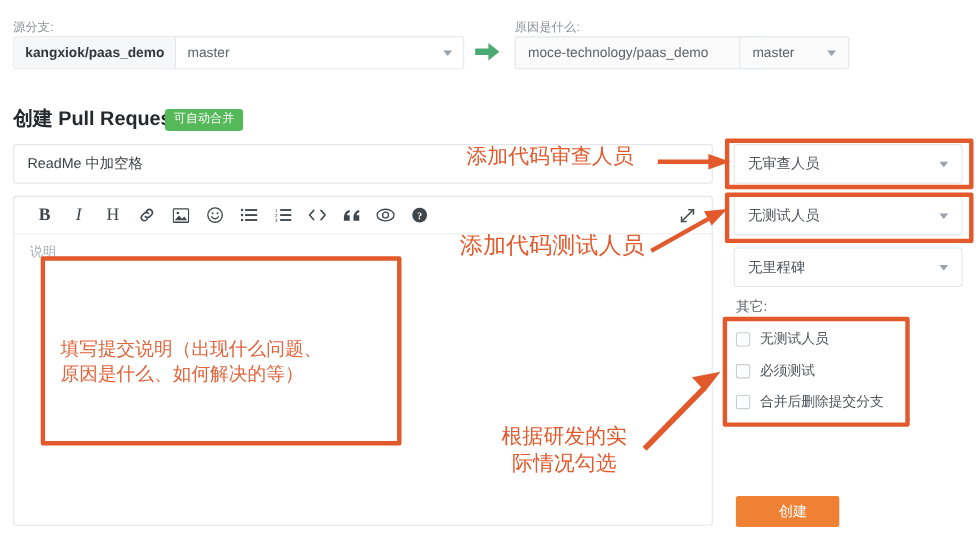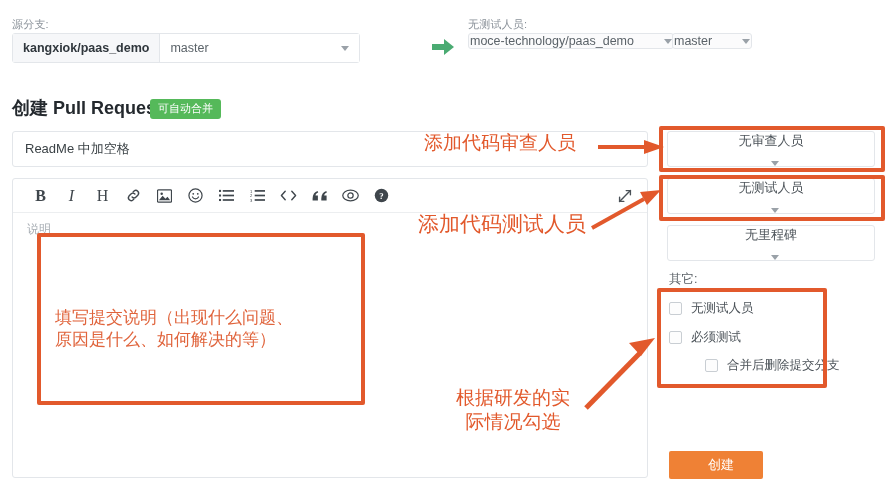"无测试人员:" div.branch-label { text: 无测试人员 -> 原因是什么 }
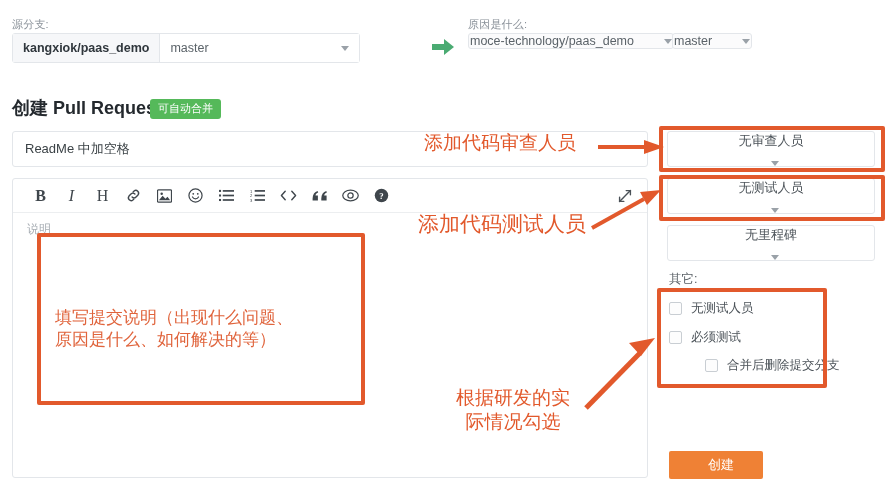"kangxiok/paas_demo" #src-group { width: 348px -> 410px }
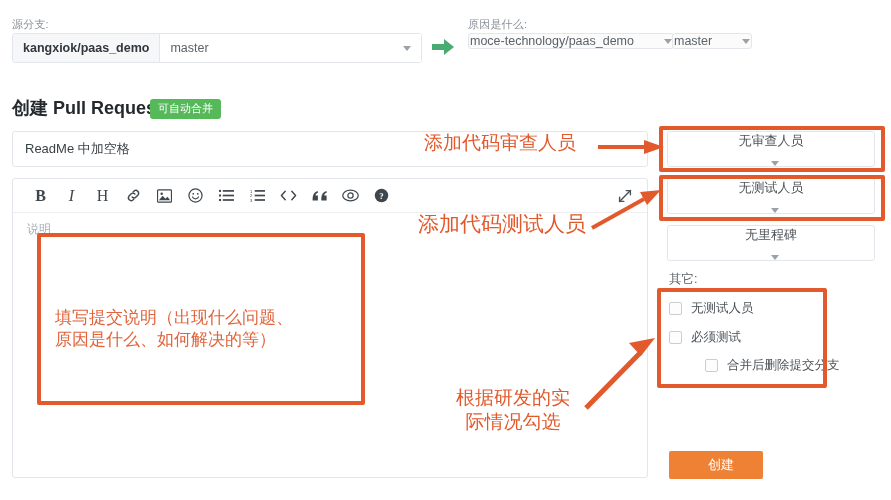"moce-technology/paas_demo" .pill-select { height: 16px -> 30px; padding: 0 1px -> 0 11px }
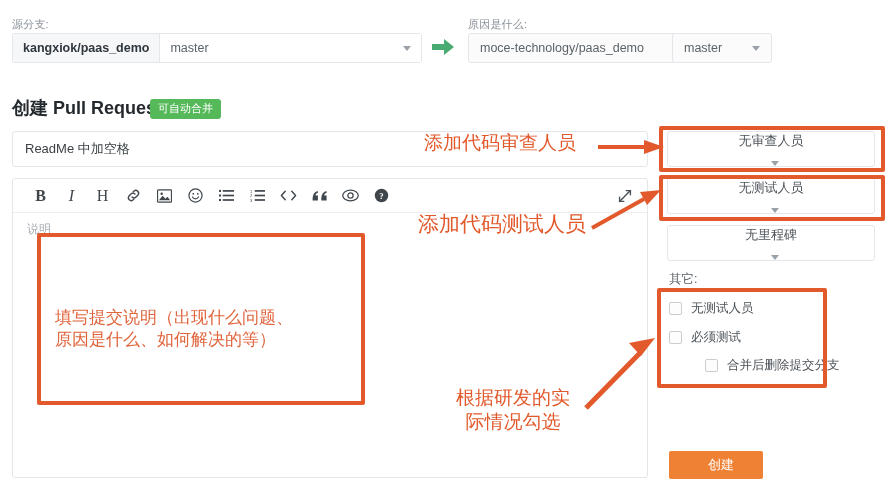"无审查人员" .rt-select { flex-direction: column -> none }
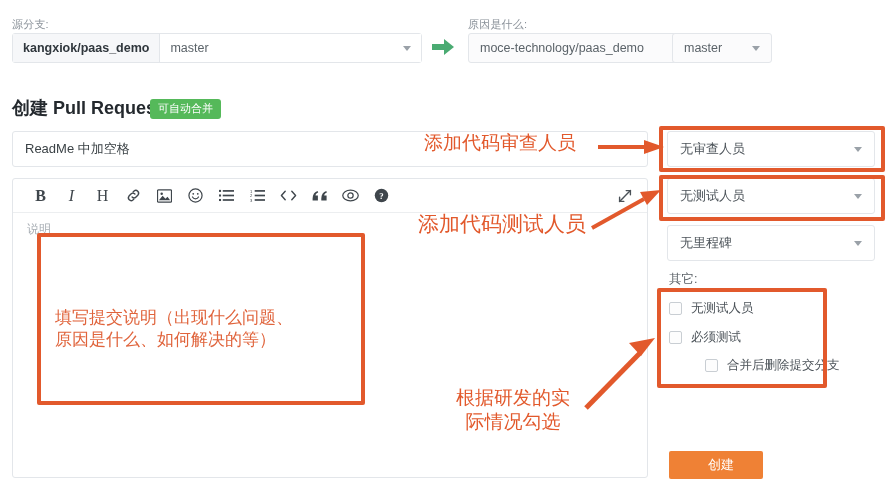"合并后删除提交分支" #cb-delete { margin-left: 36px -> none }
